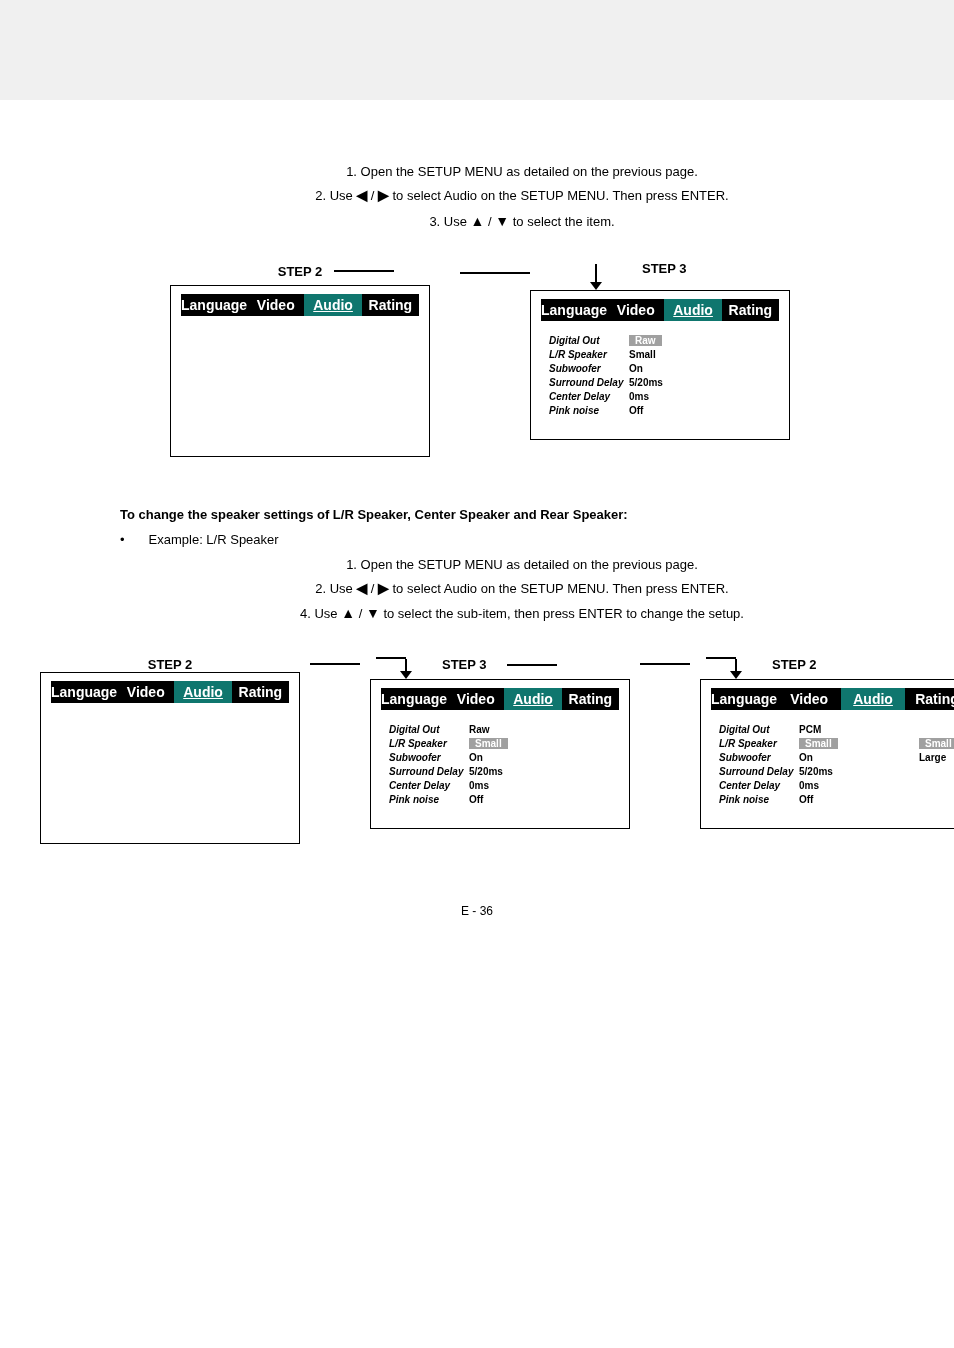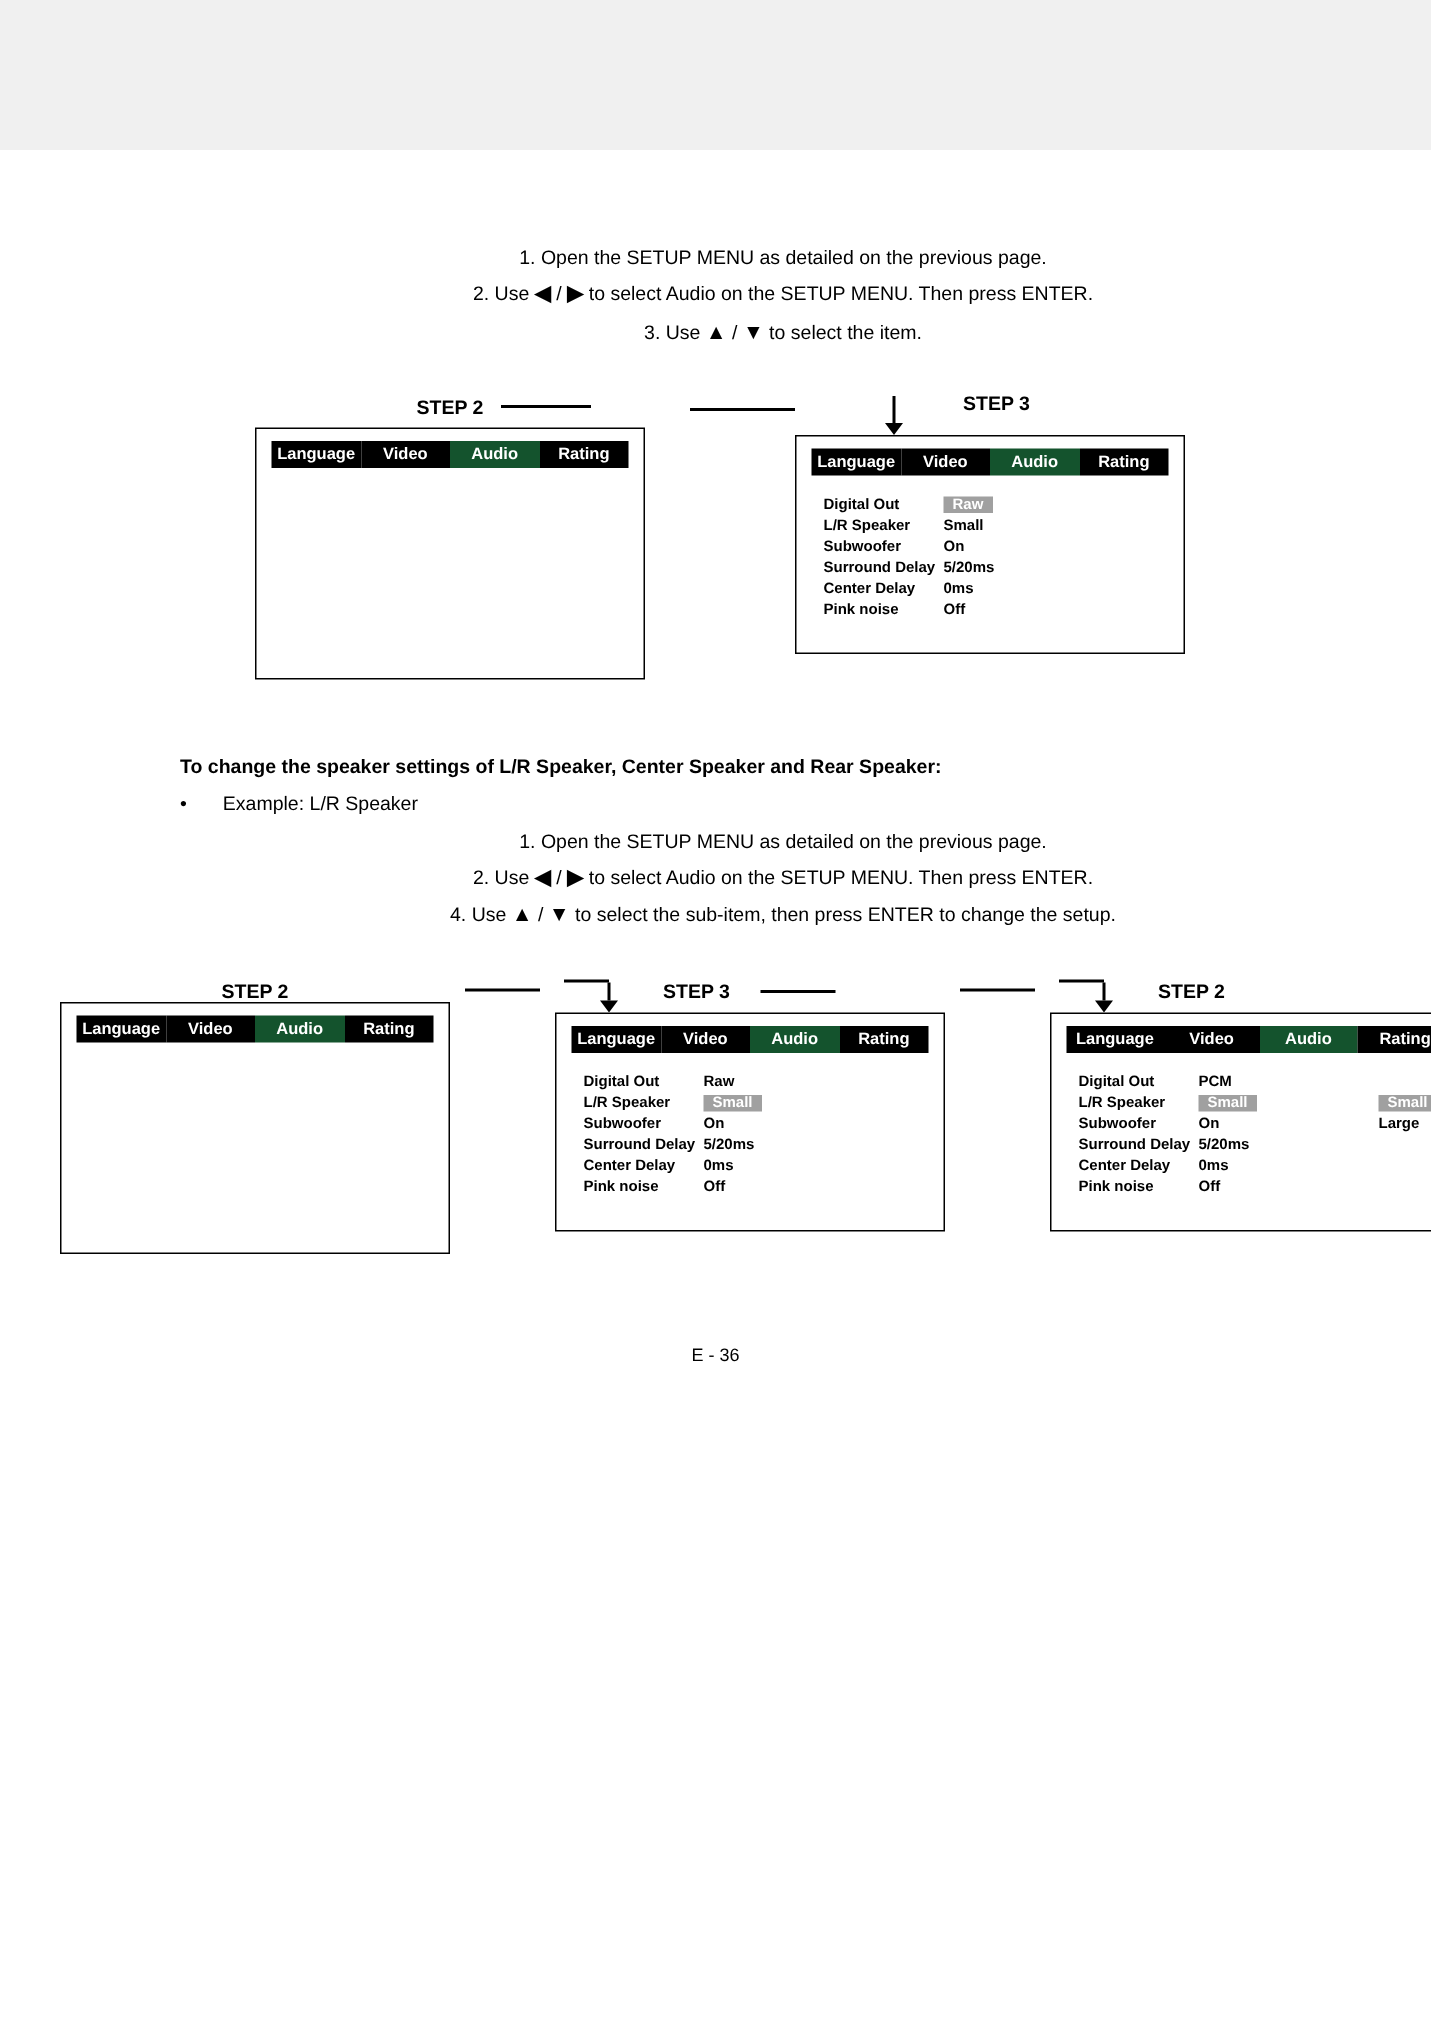"Language" .tab { font-size: 11px -> 14px }
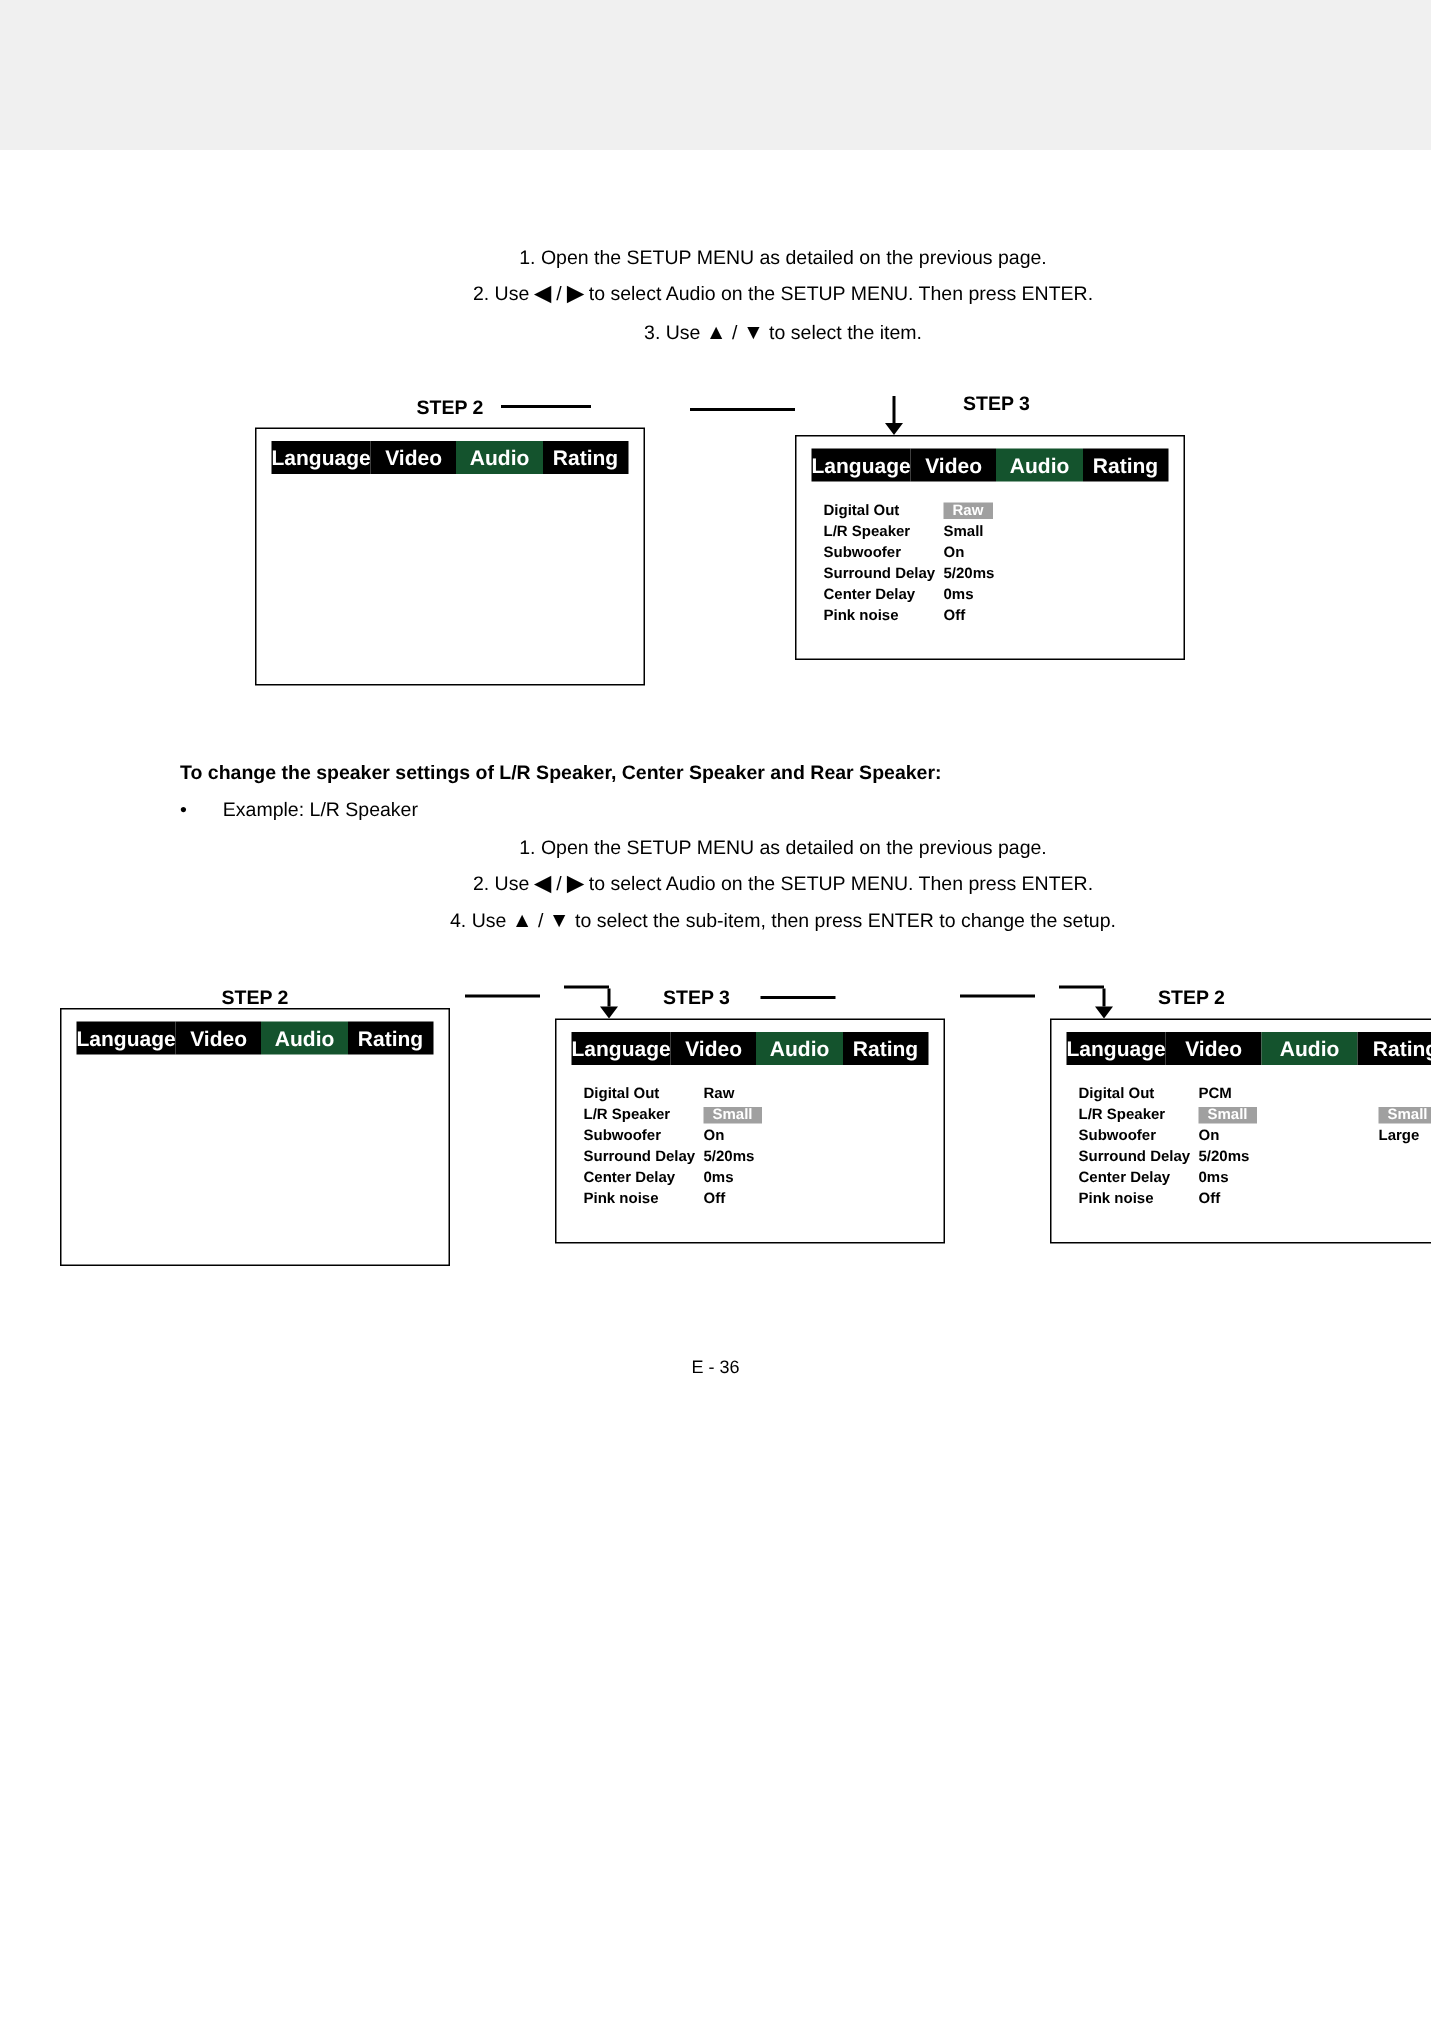"Audio" .tab-selected { background: #14532d -> #0f766e; text-decoration: none -> underline }
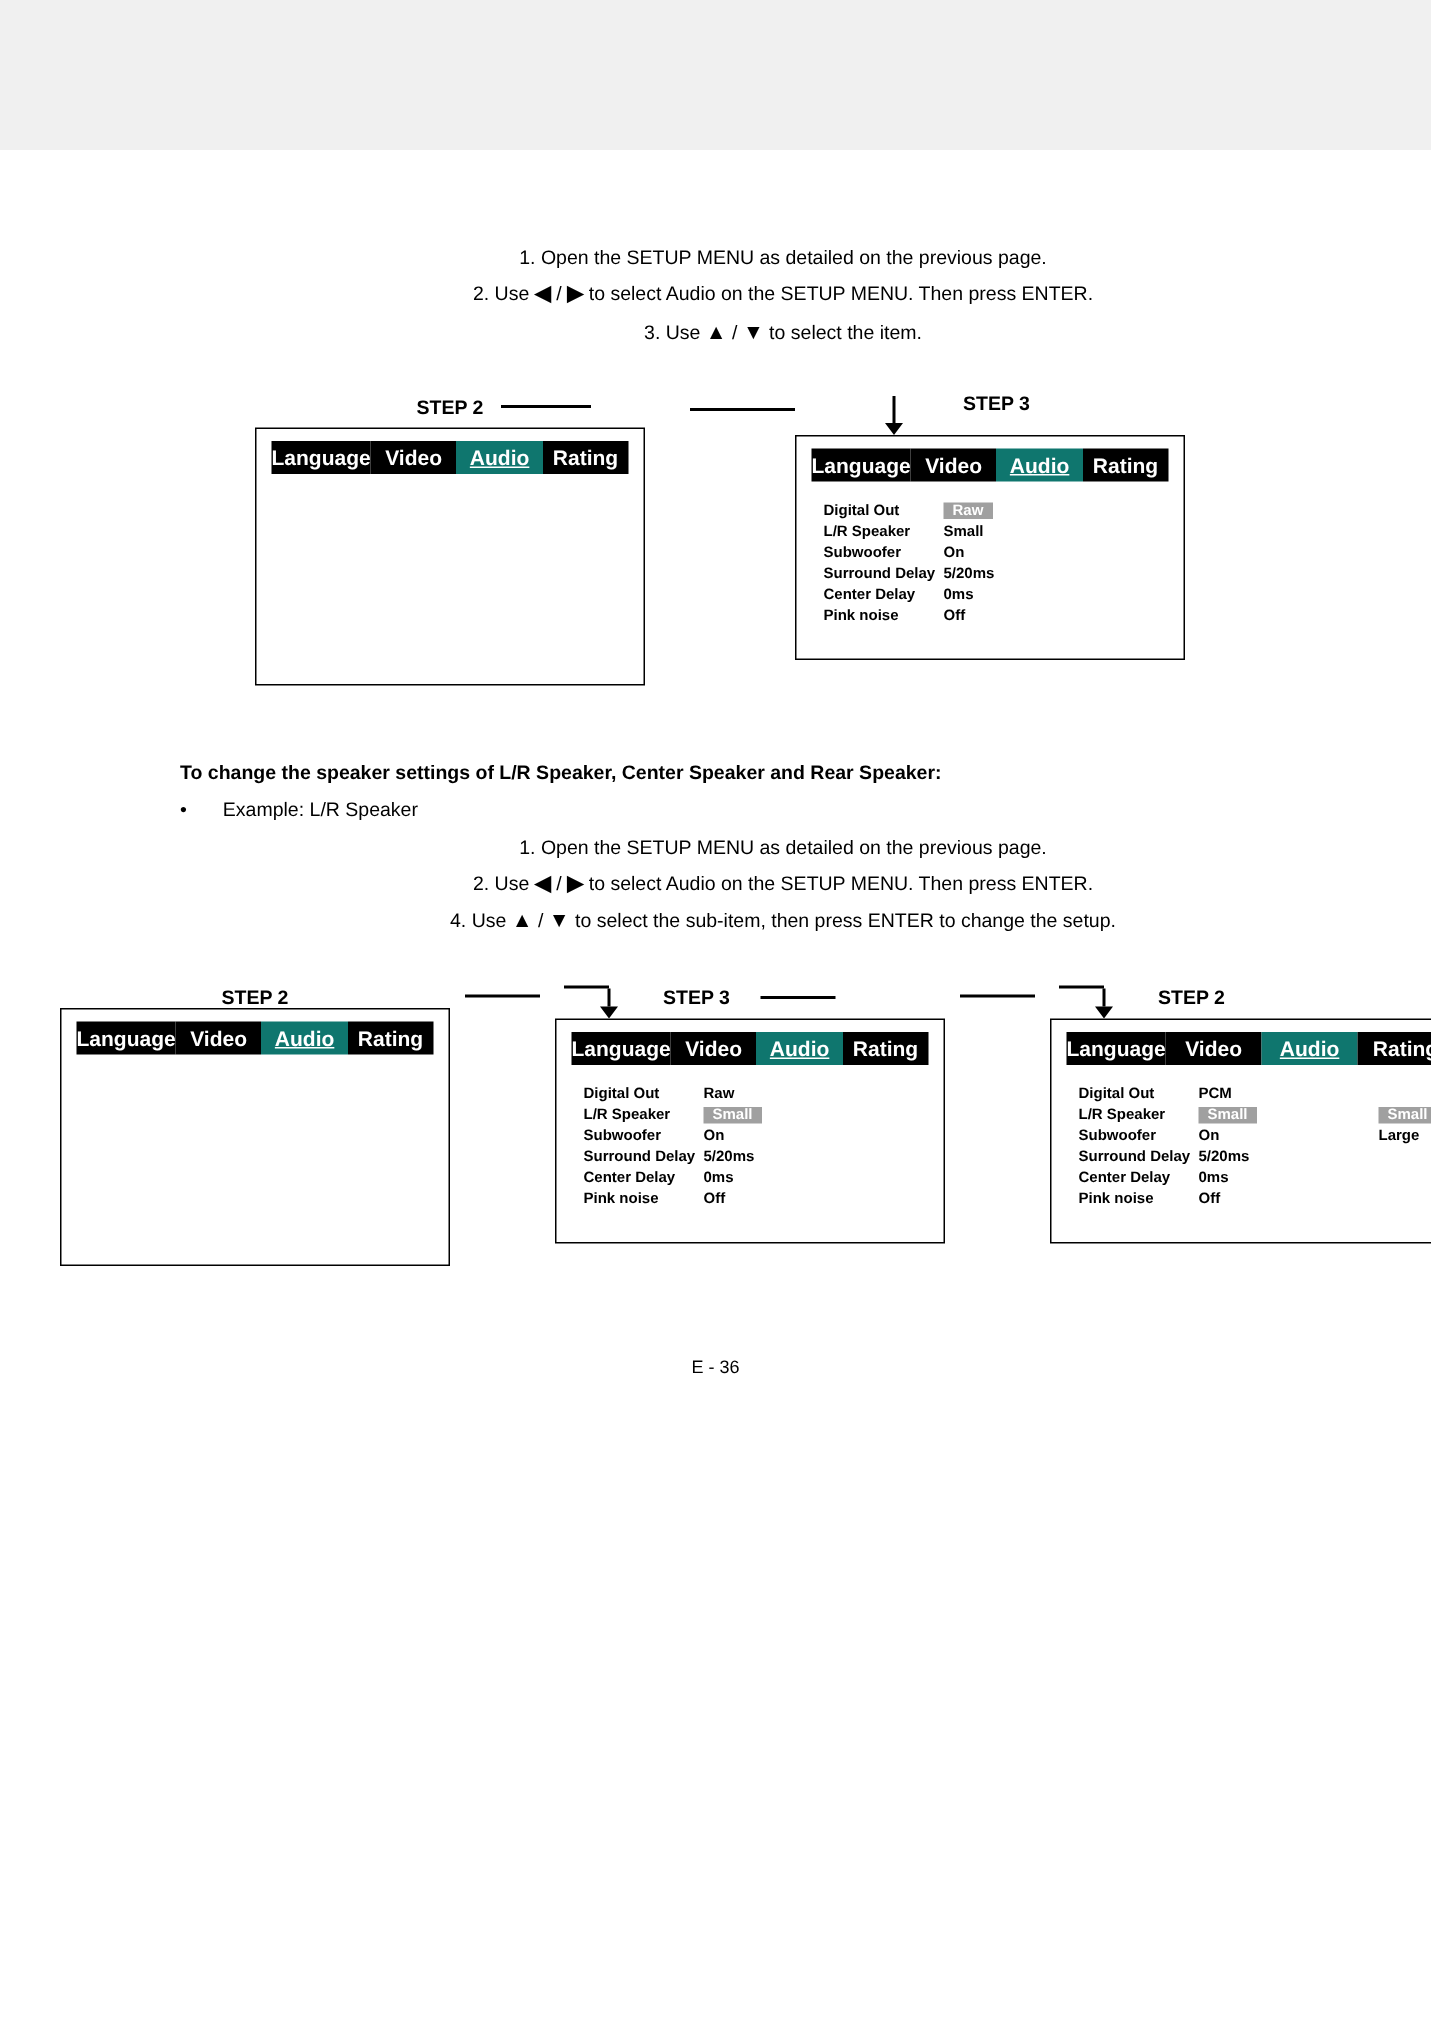"Digital Out" .menu-label { font-style: none -> italic }
